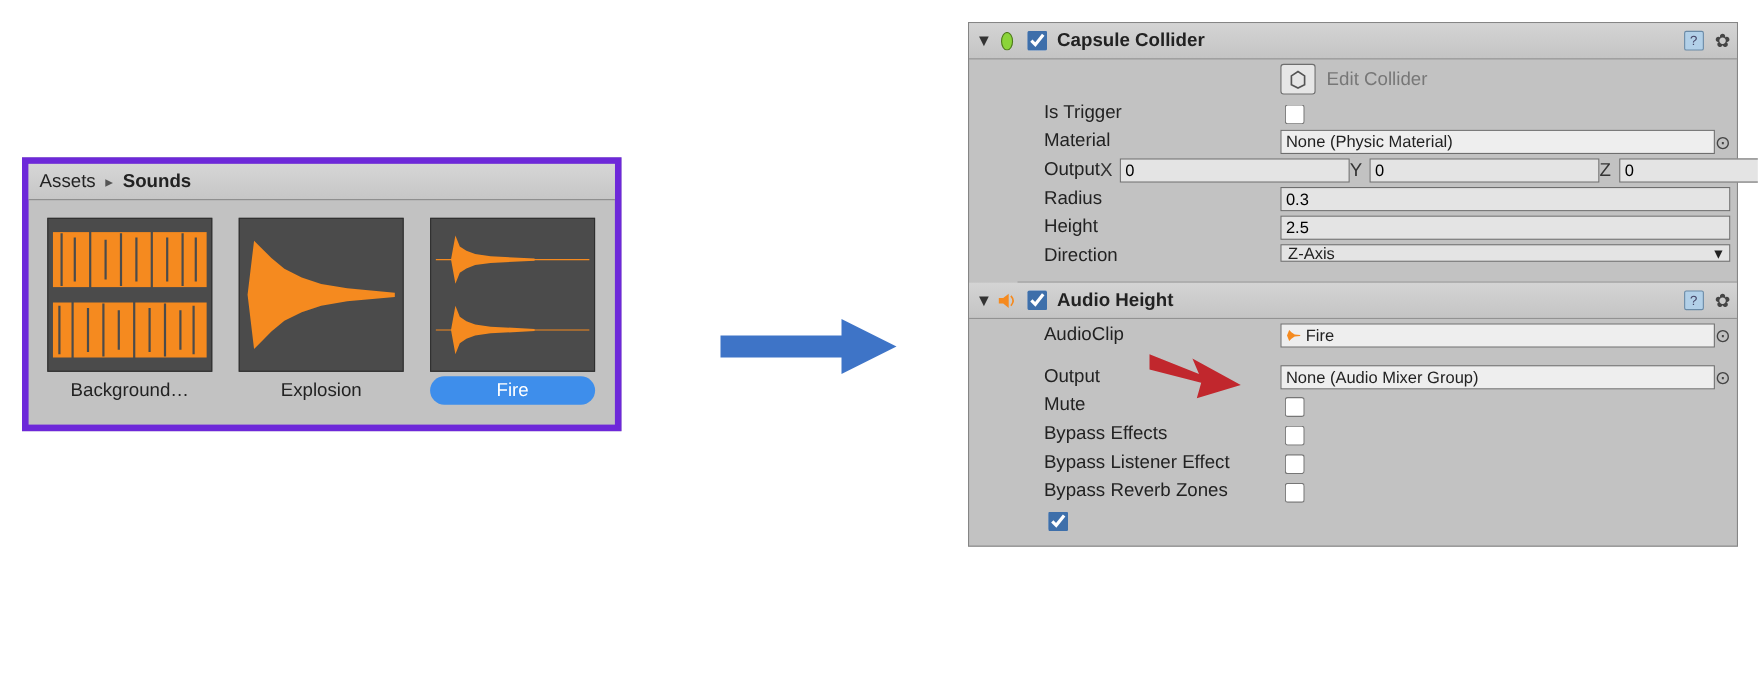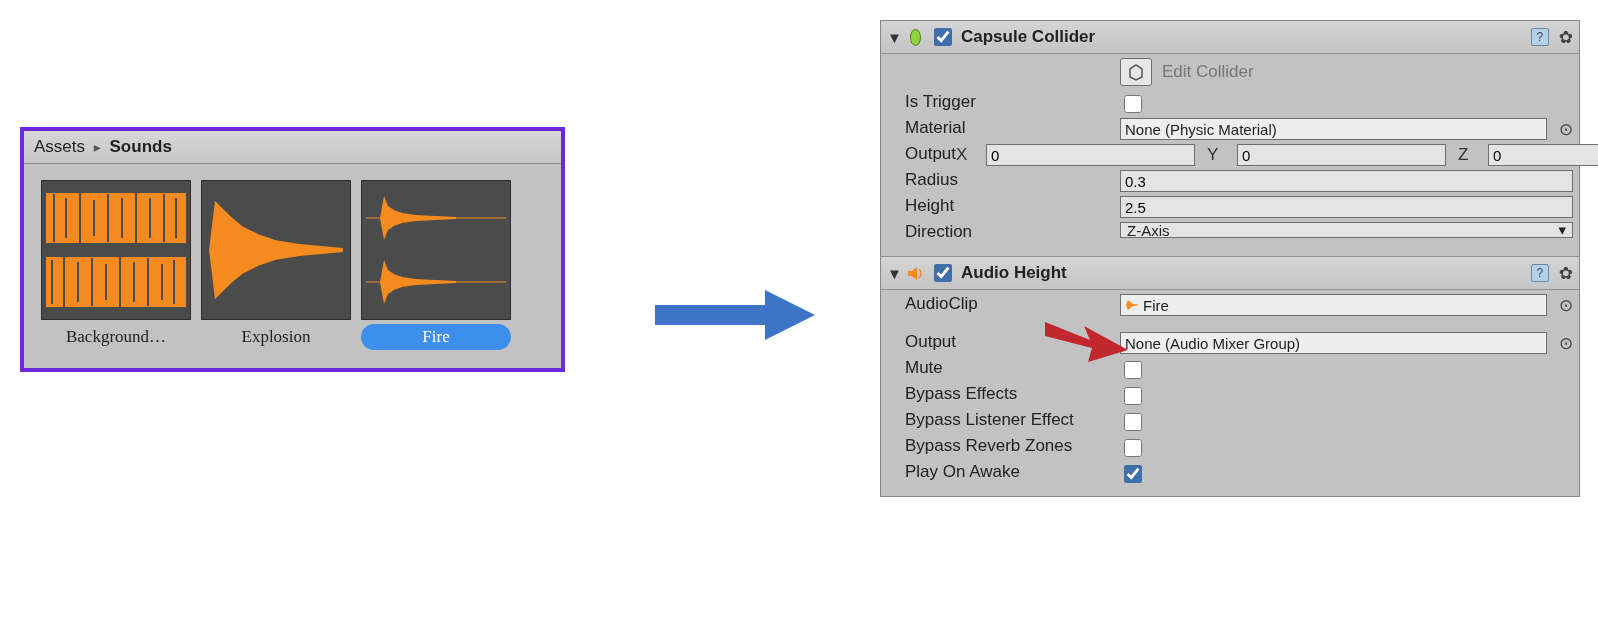"Edit Collider" .comp-body { margin-left: none -> 44px }
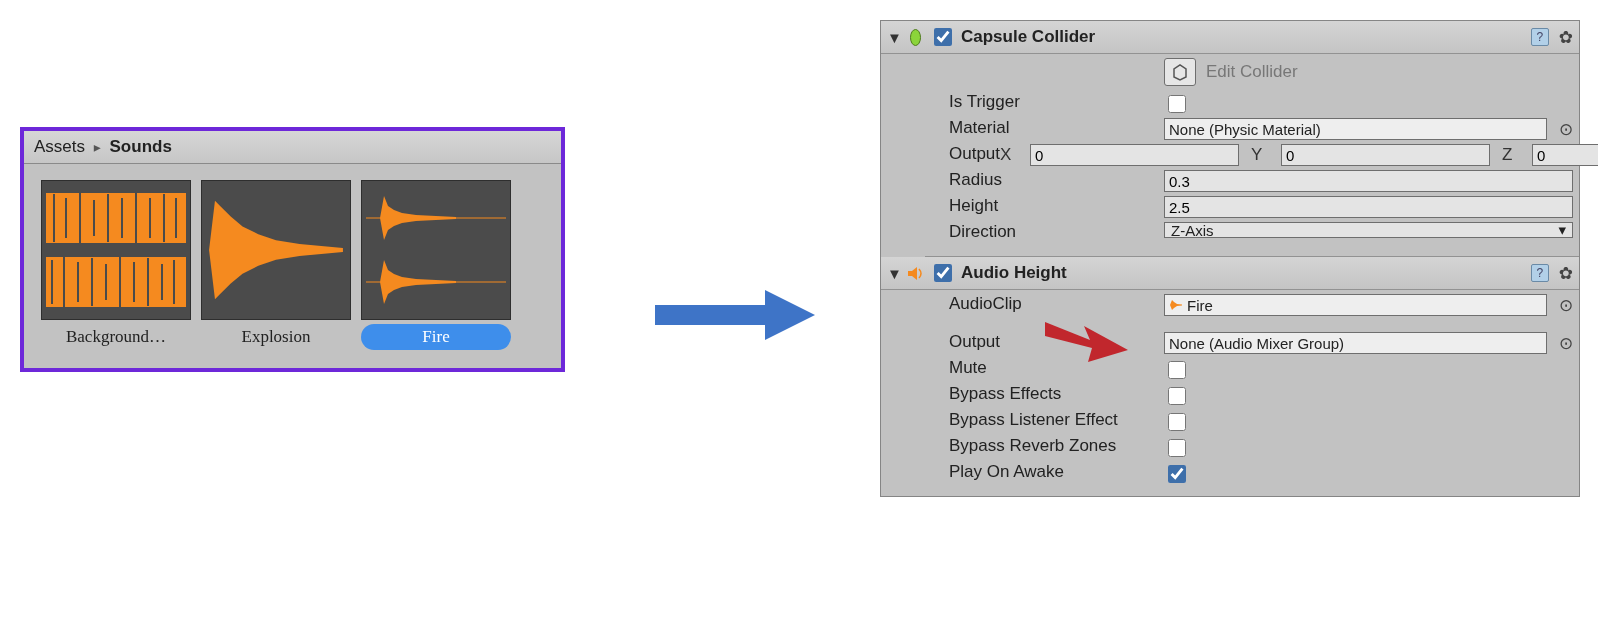"None (Physic Material)" .row .field { gap: 12px -> 0 }
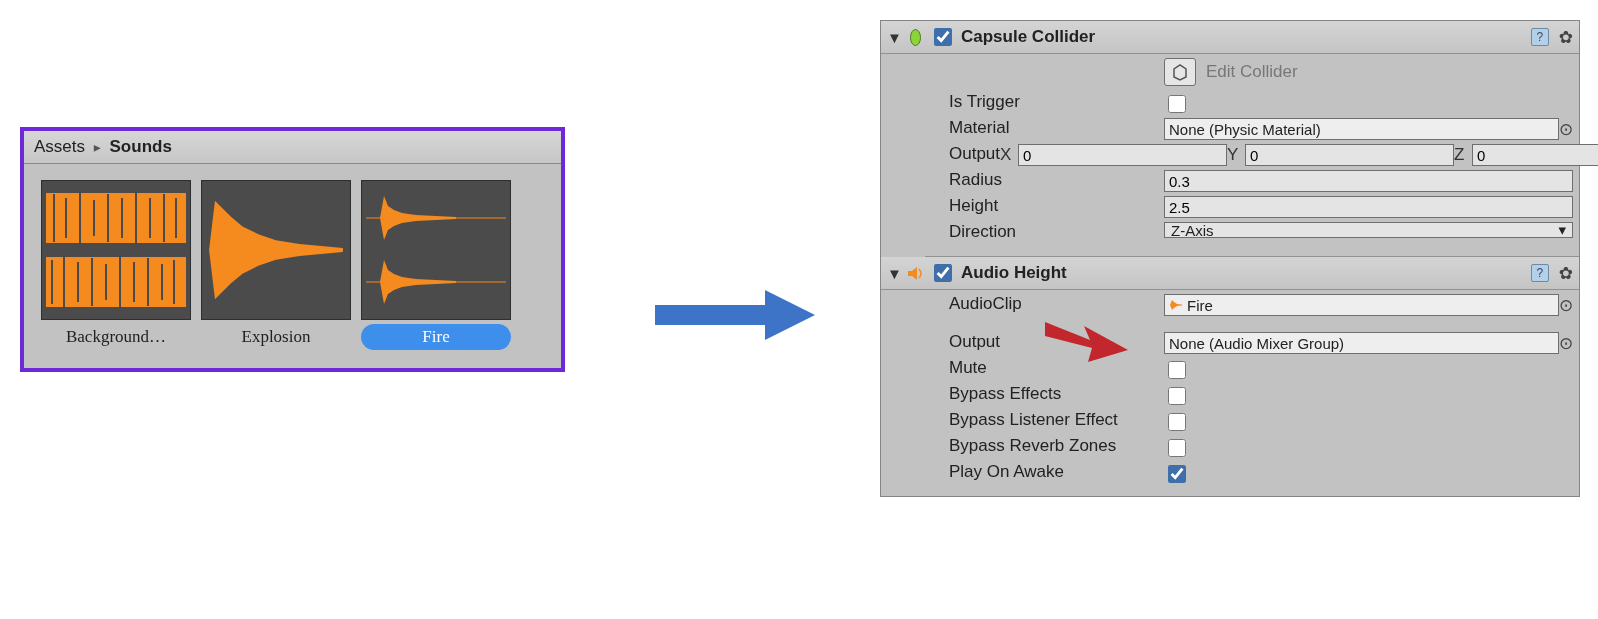"Assets ▸ Sounds" .assets-panel { border: 4px solid #6d28d9 -> 6px solid #6d28d9; top: 127px -> 143px }
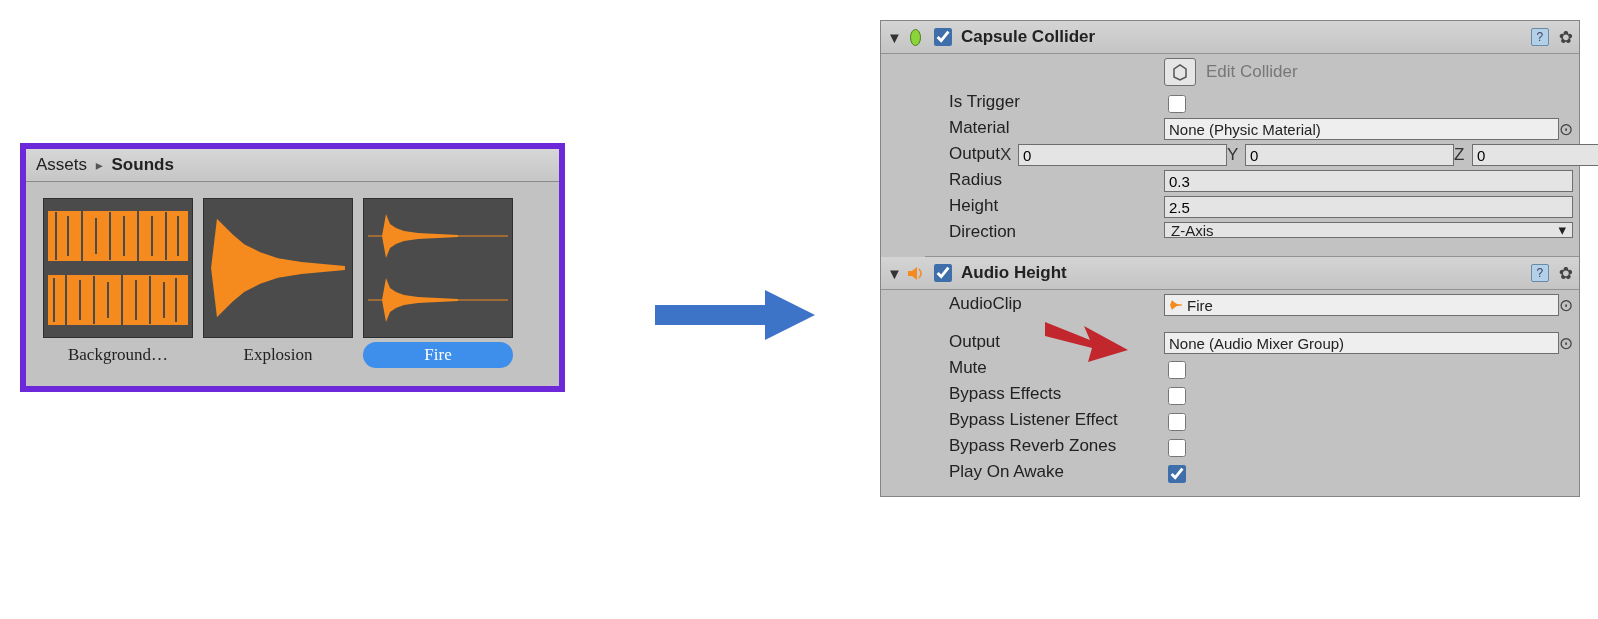"Background…" .asset-grid { font-family: Liberation Serif, serif -> none; gap: none -> 14px }
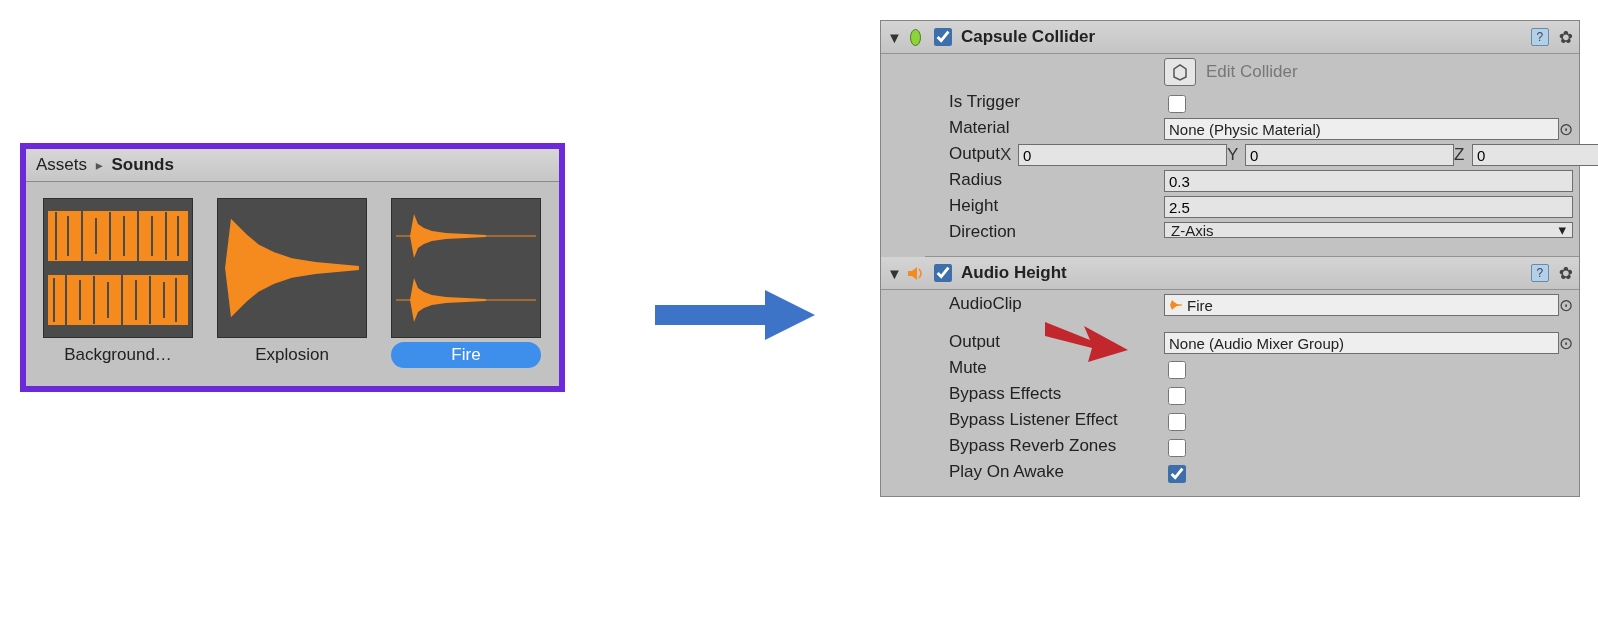"Play On Awake" span.label { html: <span>Play On Awake</span> -> none }
